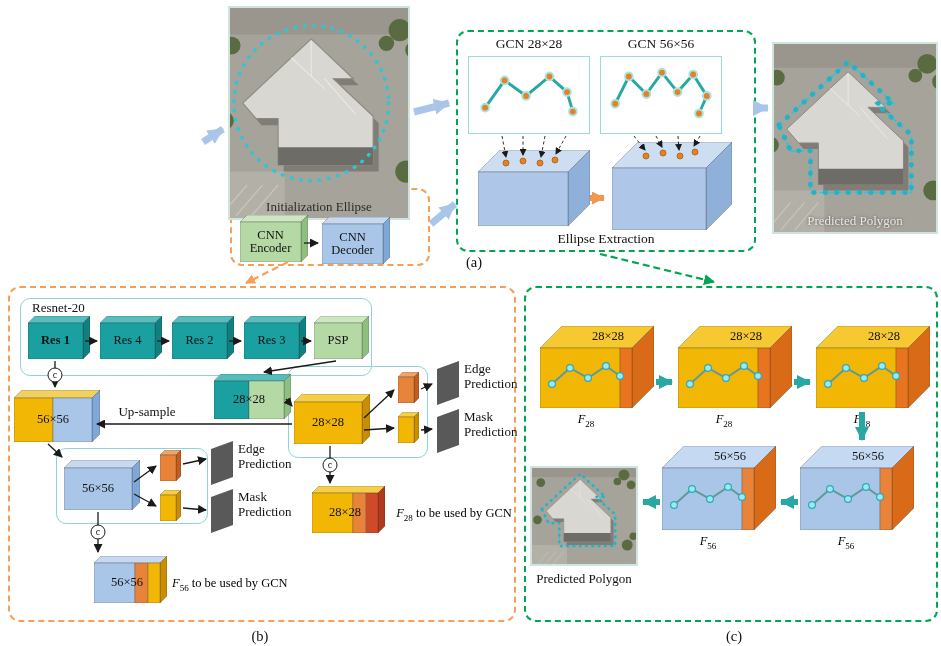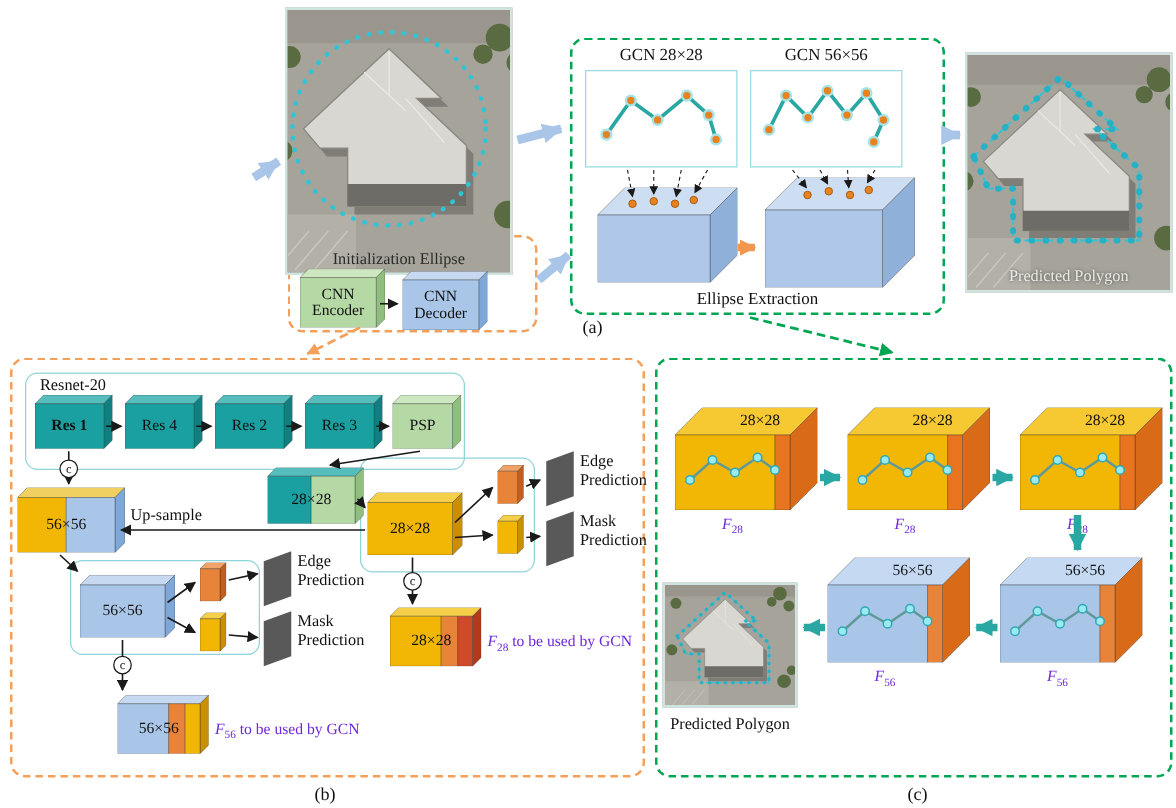"Up-sample" div.lbl { left: 88px -> 102px }
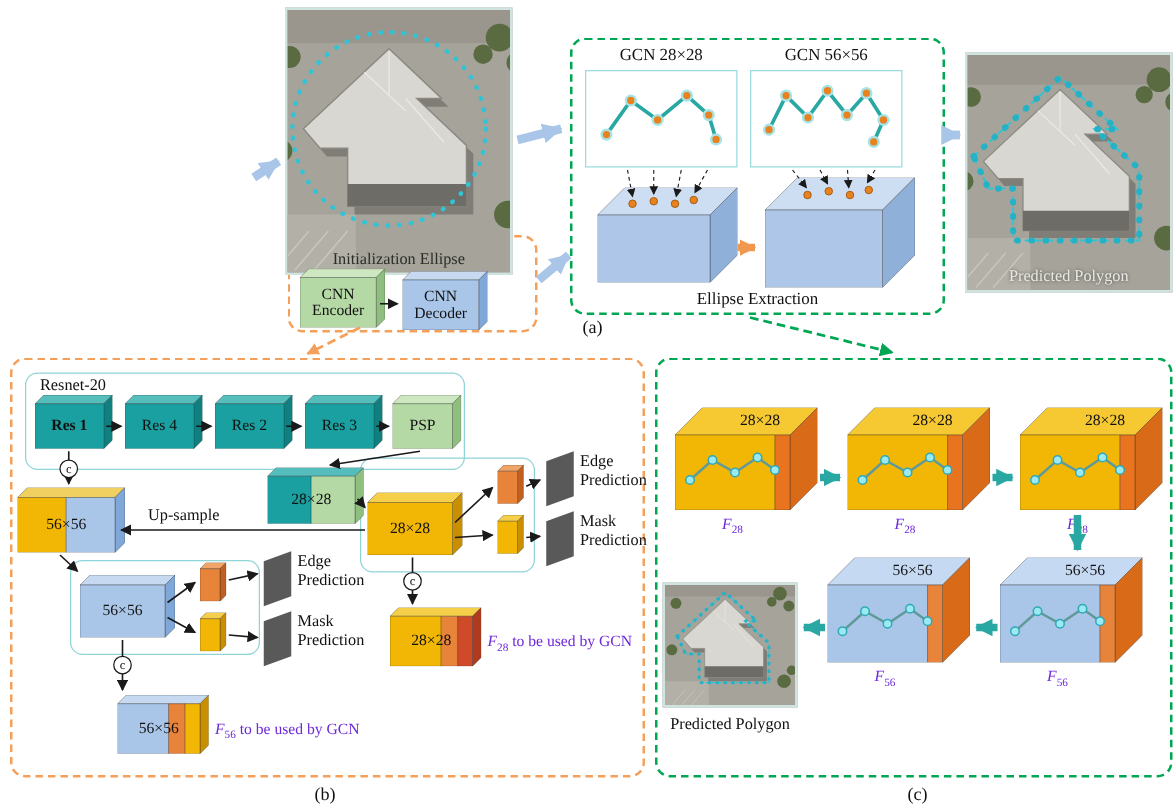"F28" .fcap { color: #6d28d9 -> #000000 }
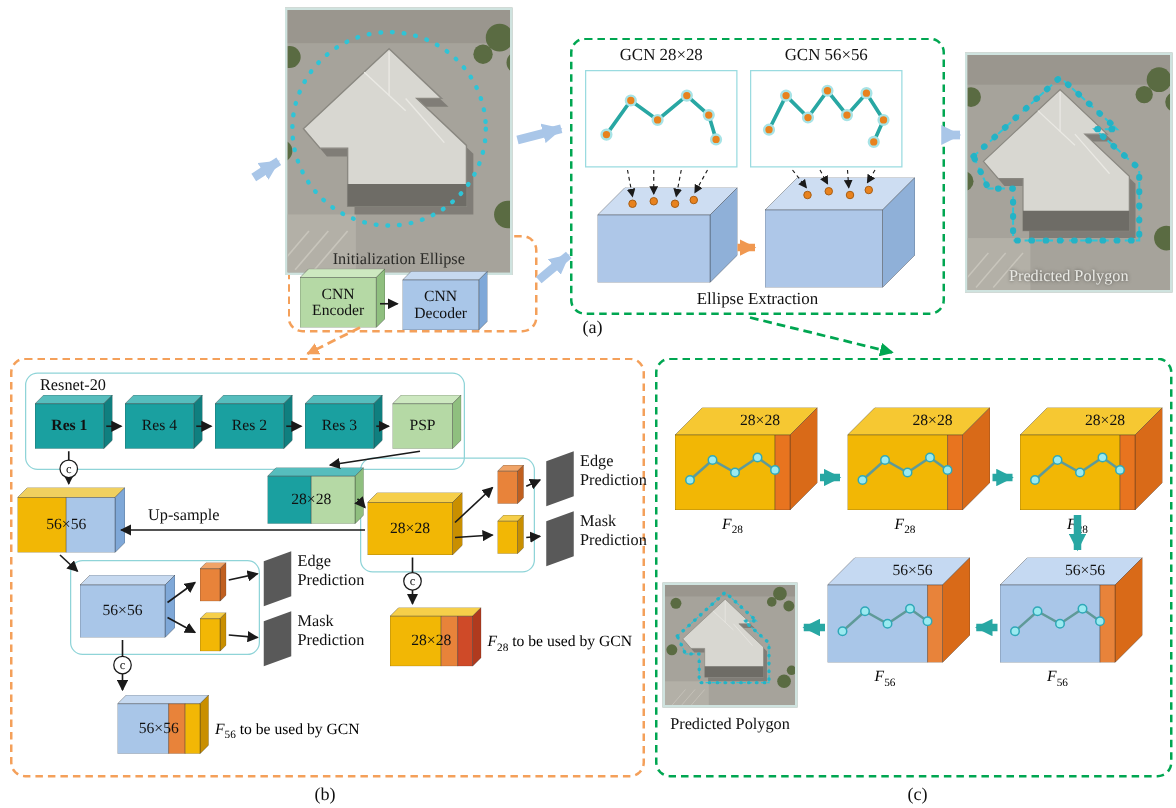"F28 to be used by" div.fcap { text-align: none -> center }
